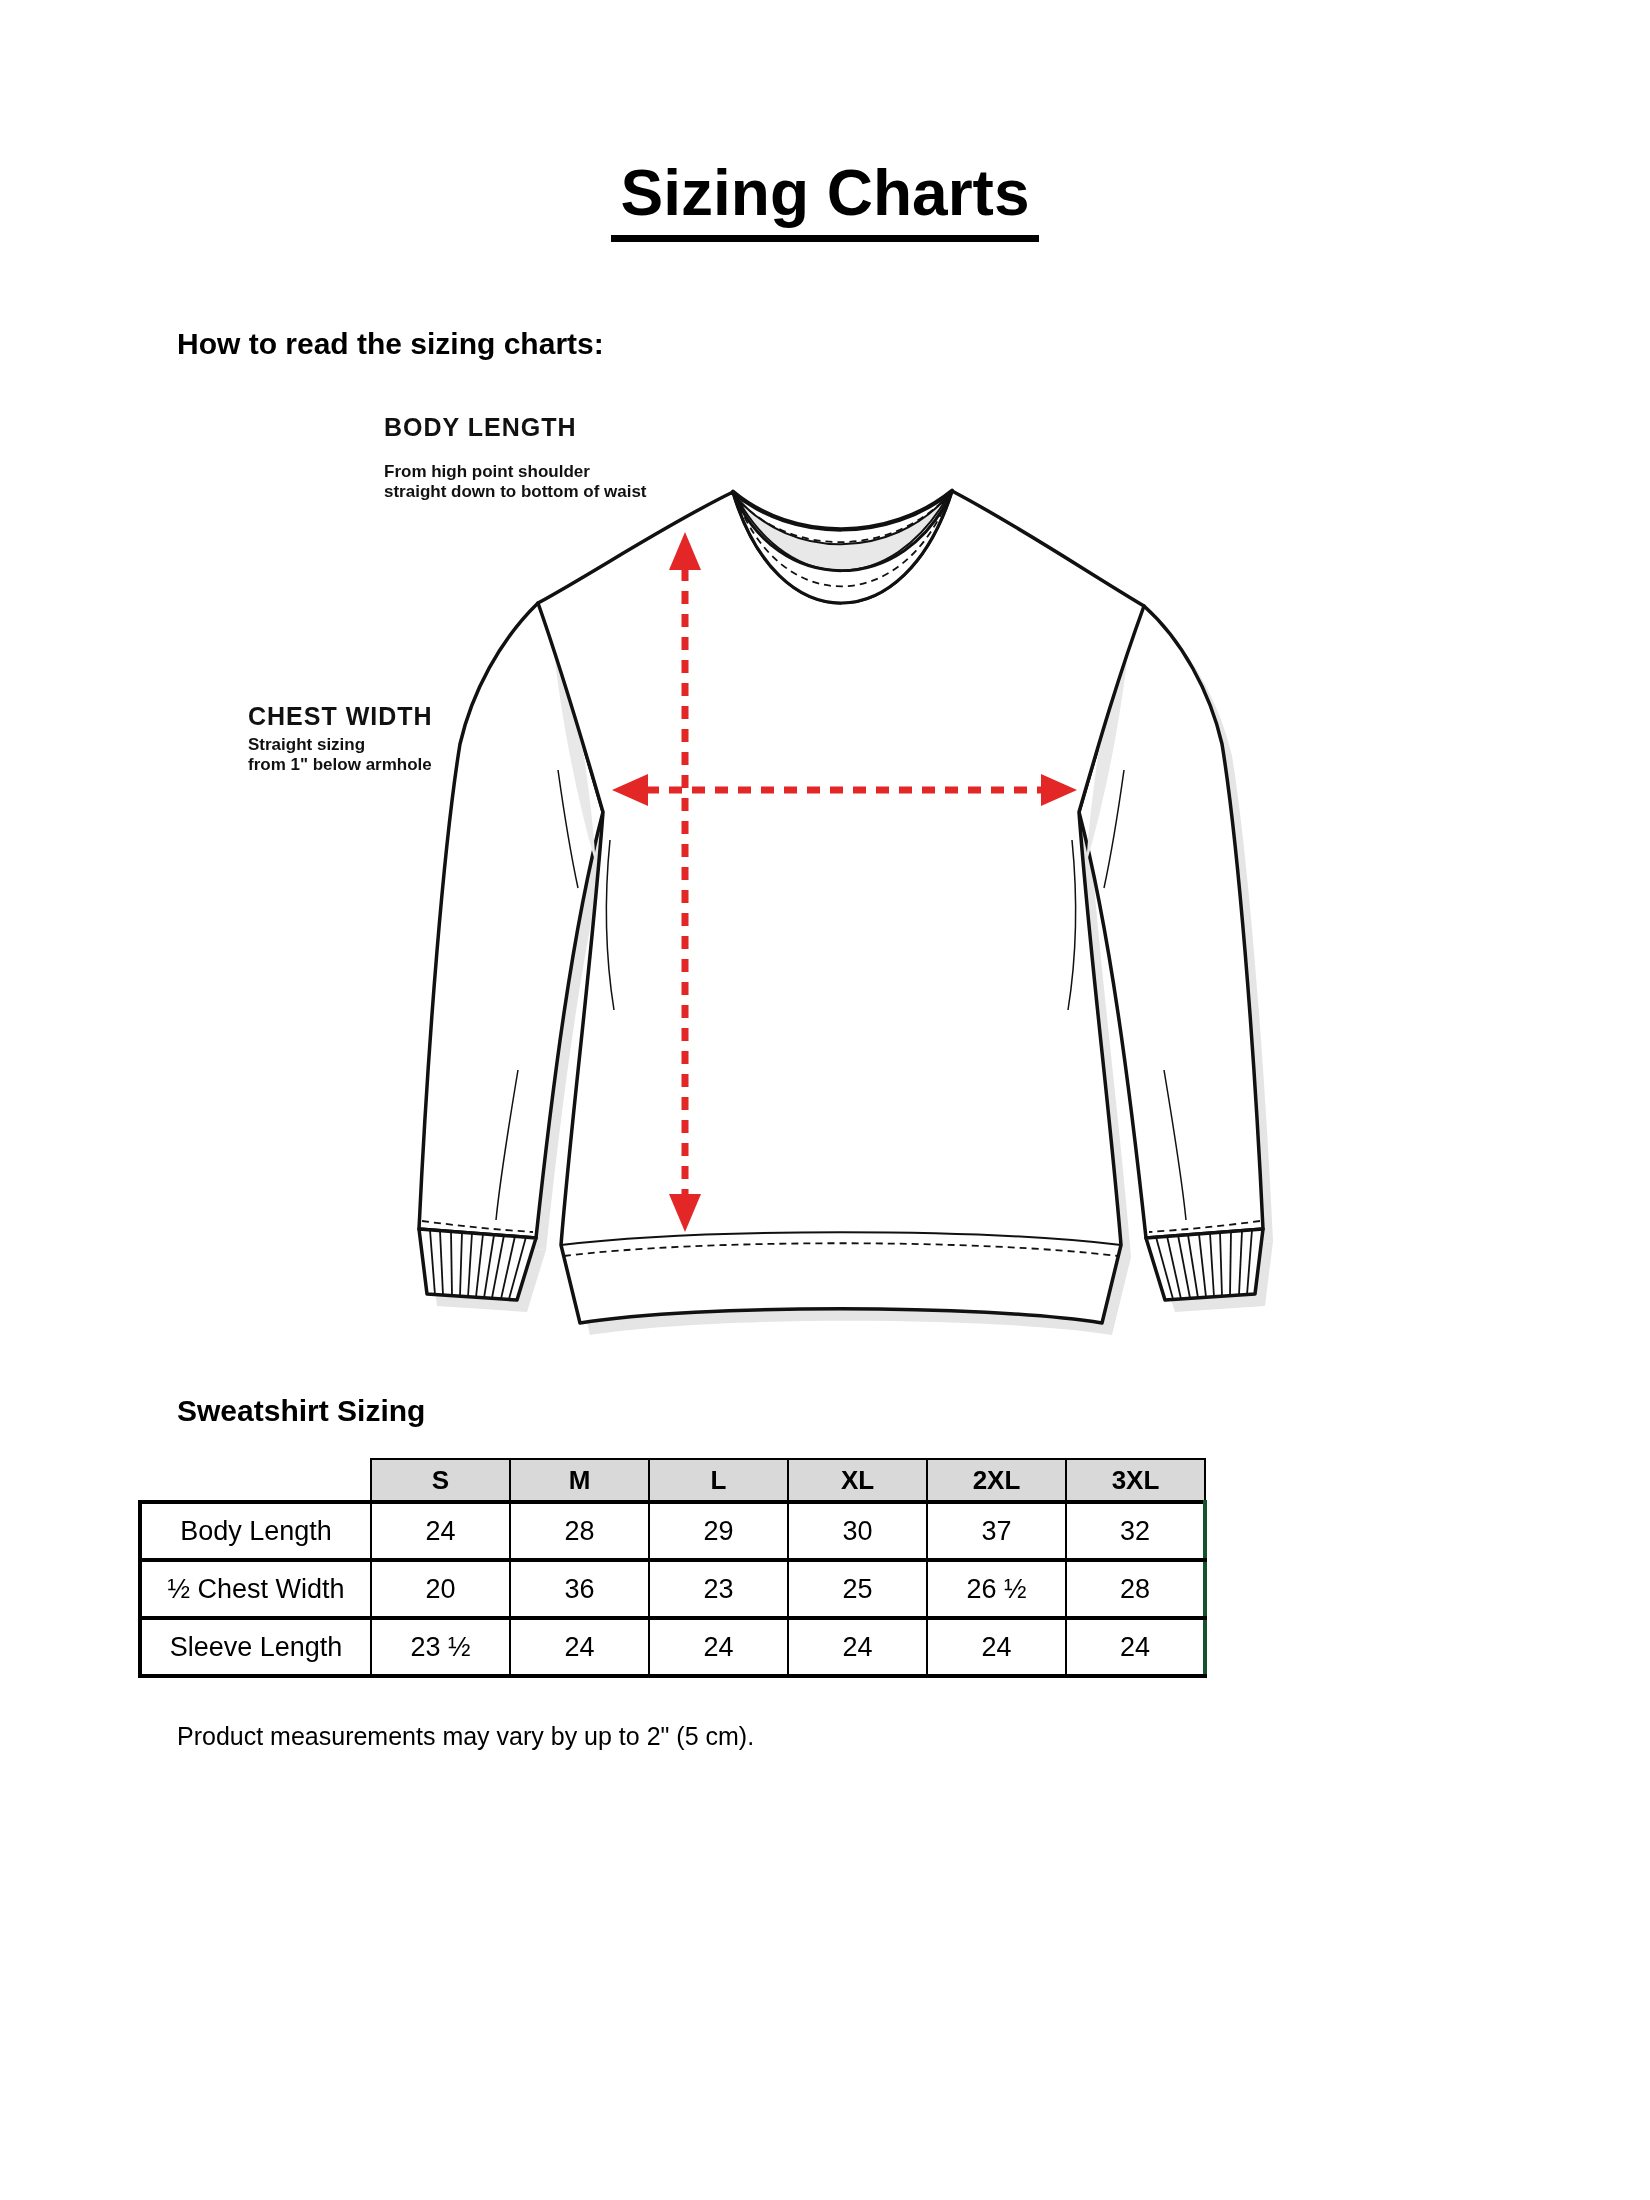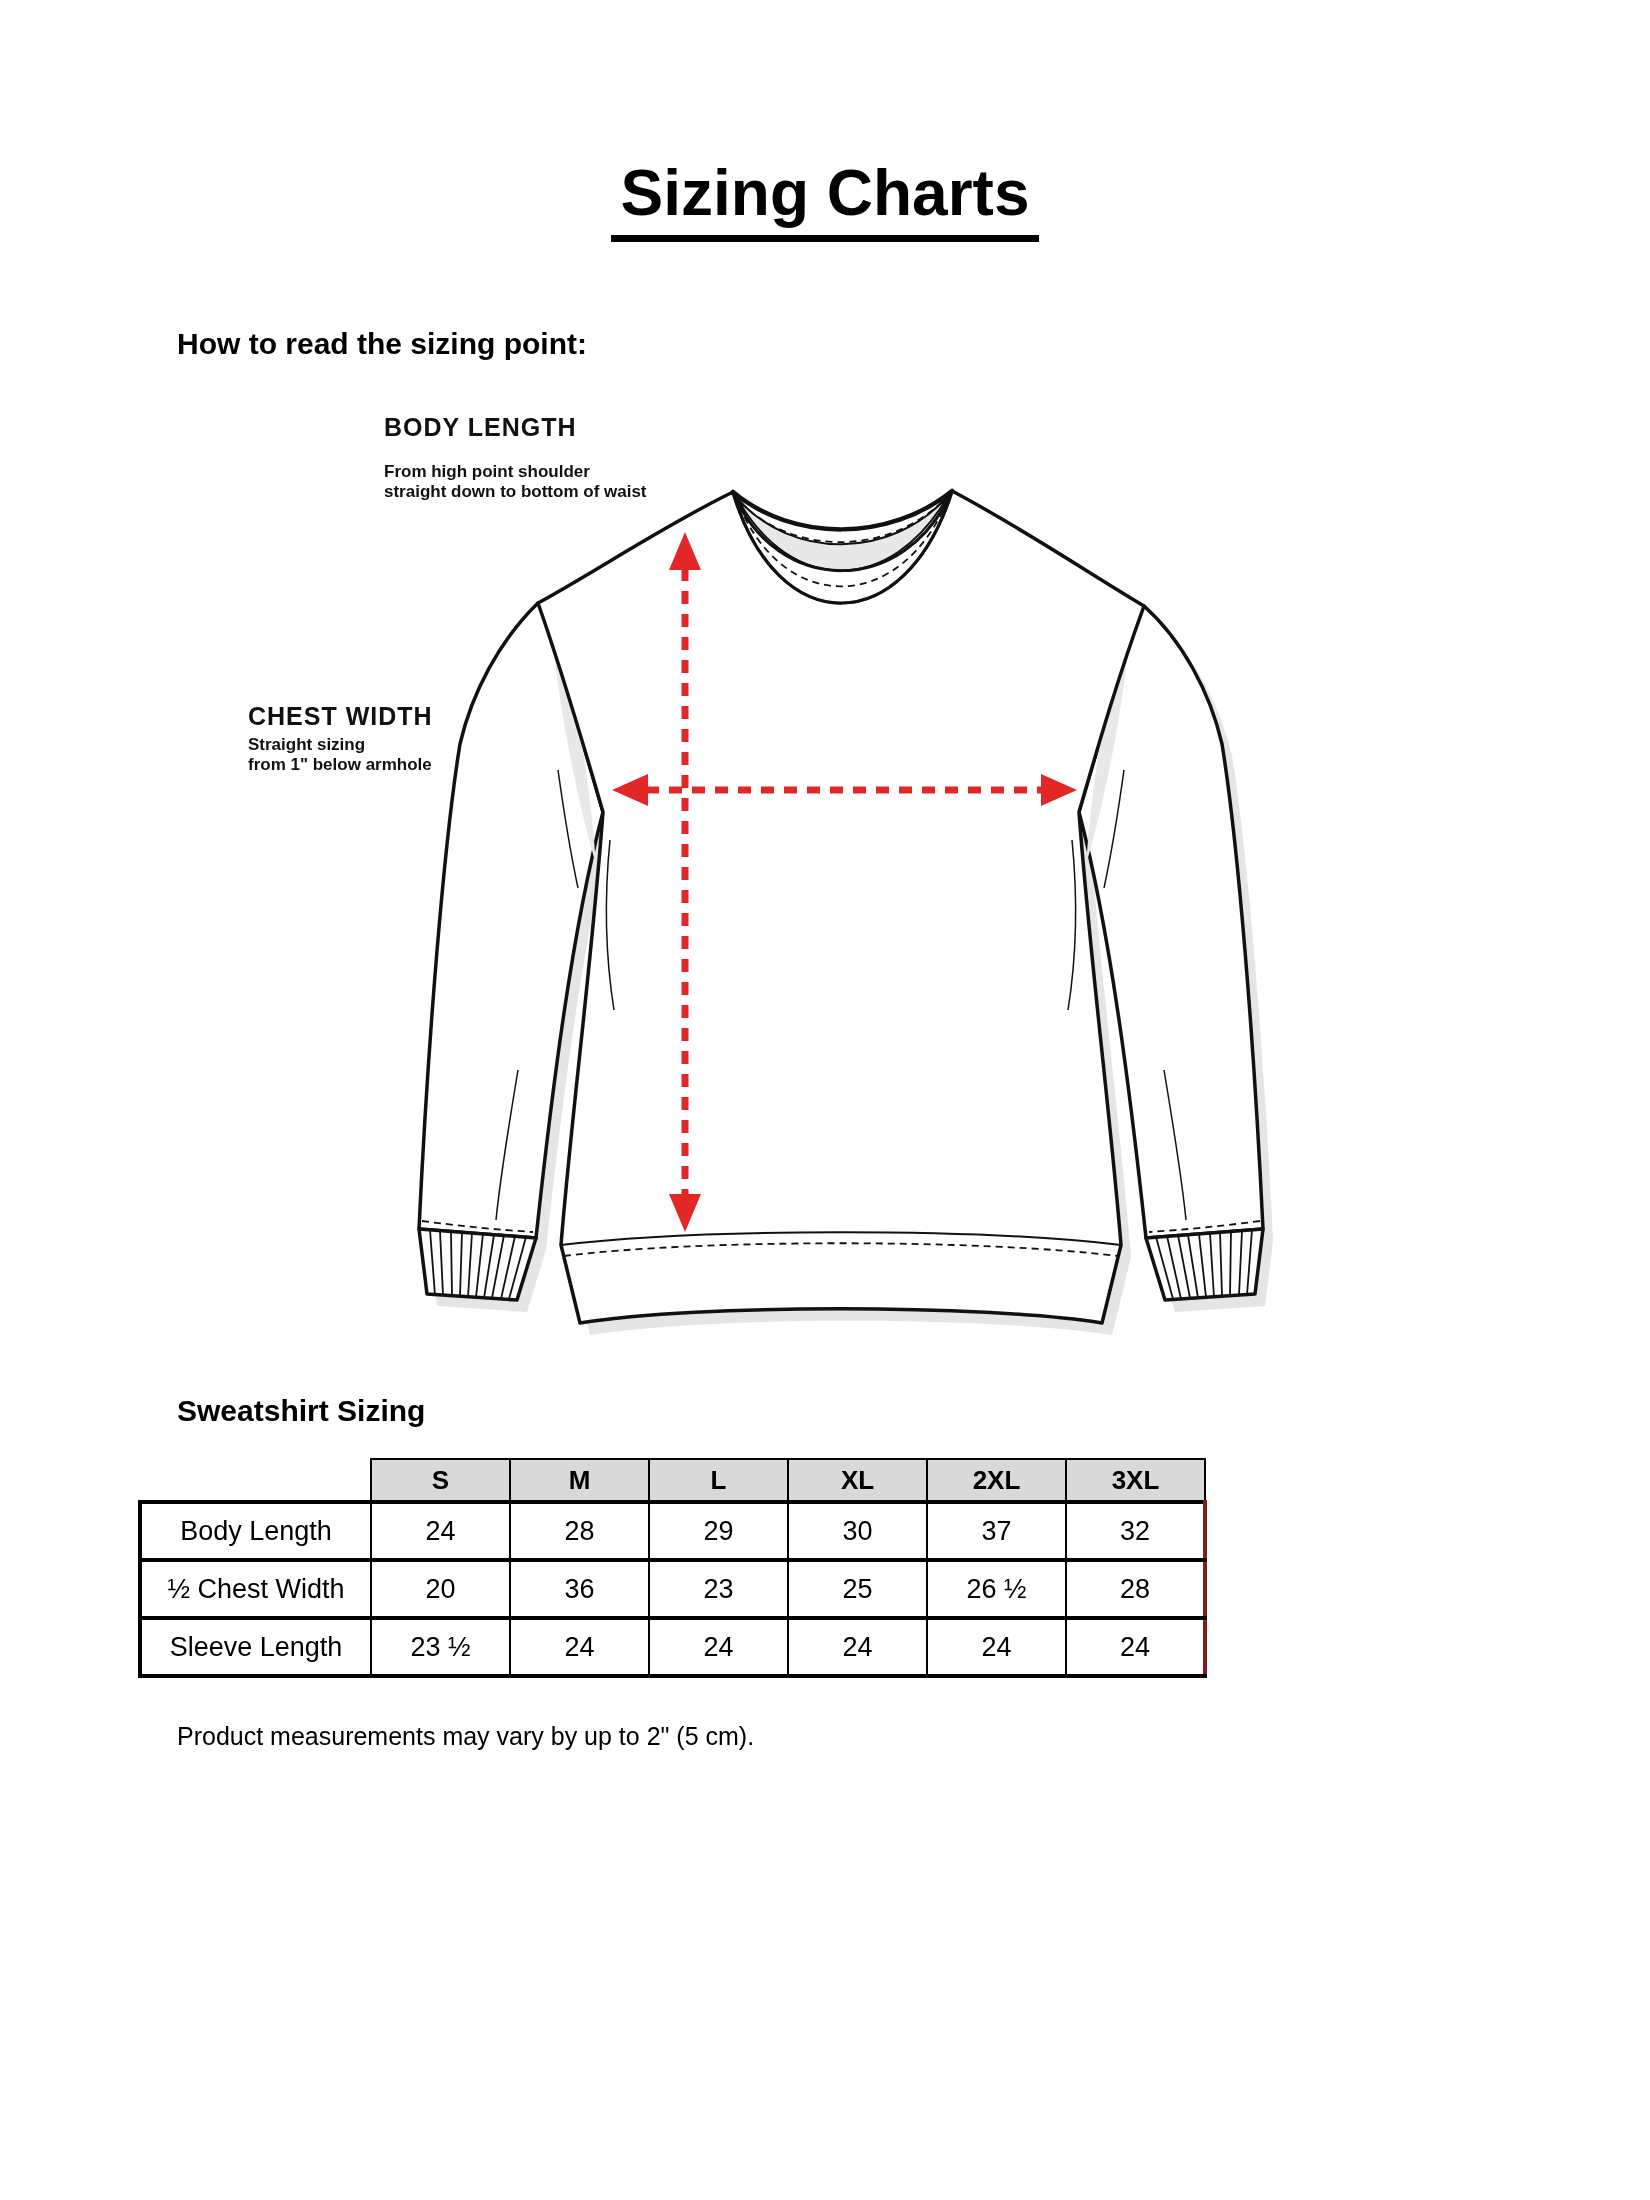"How to read the sizing" div.abs { text: point -> charts }
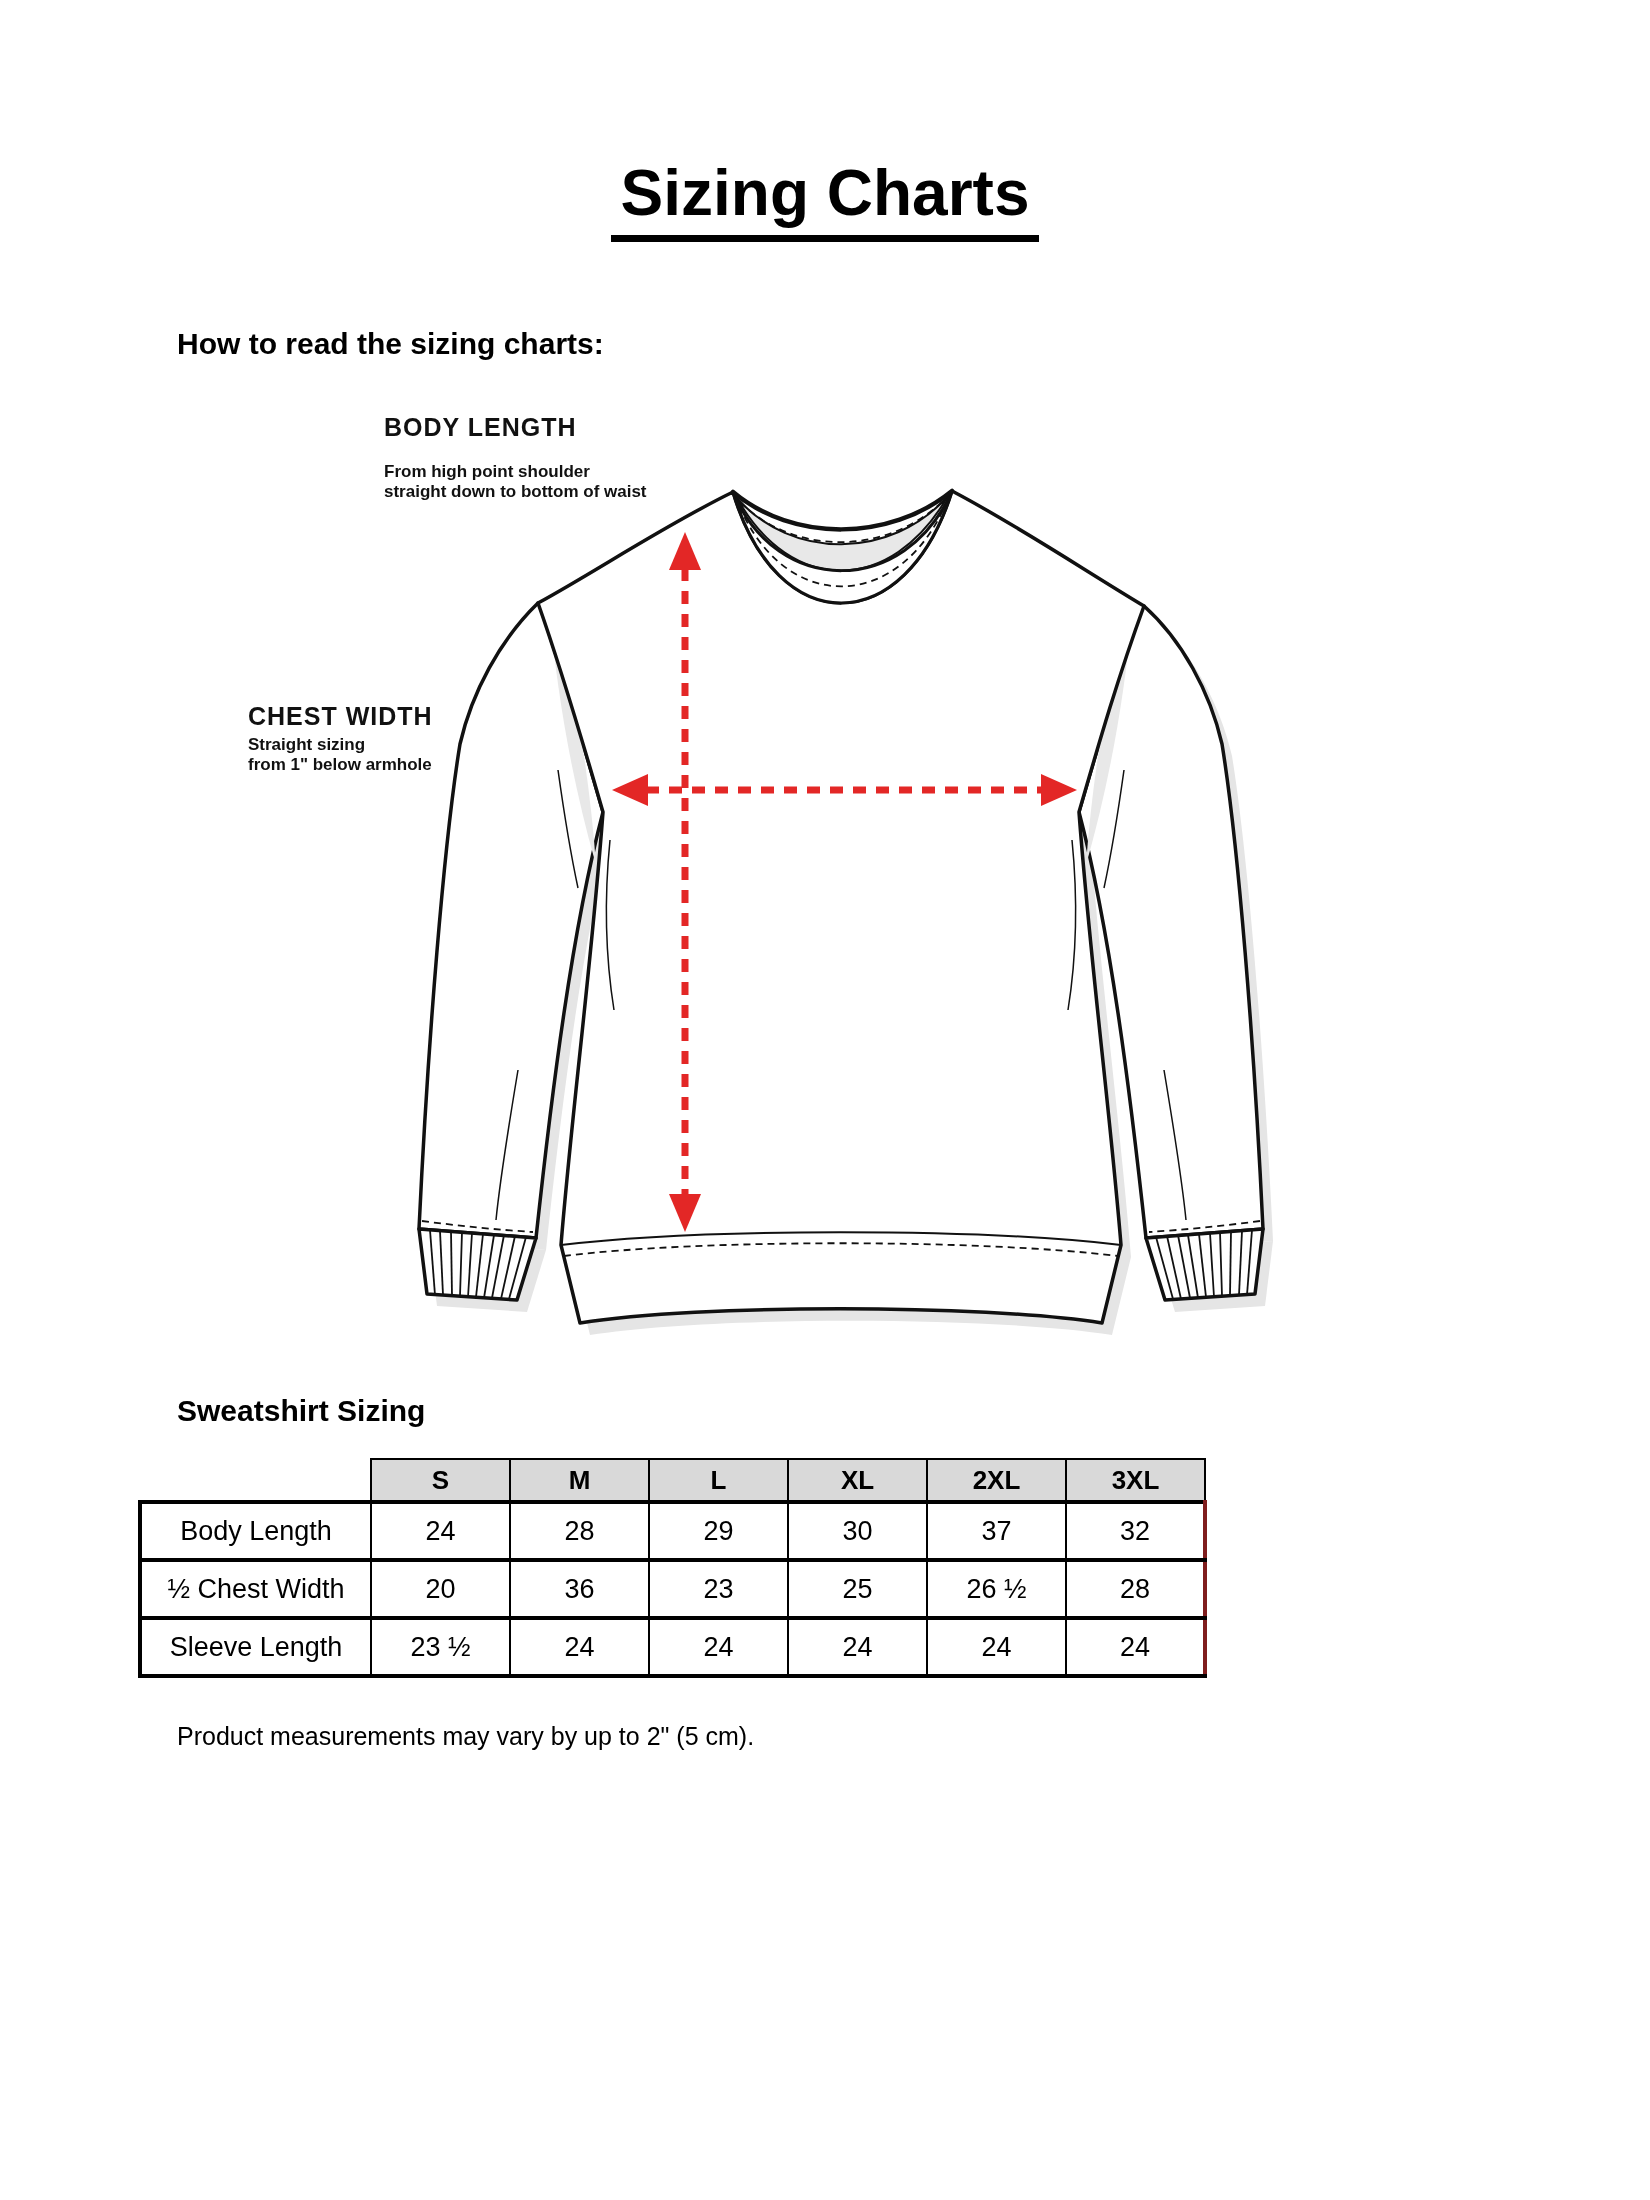"32" .sizing-table tbody td:last-child { border-right: 4px solid #7f1d1d -> 4px solid #14532d }
